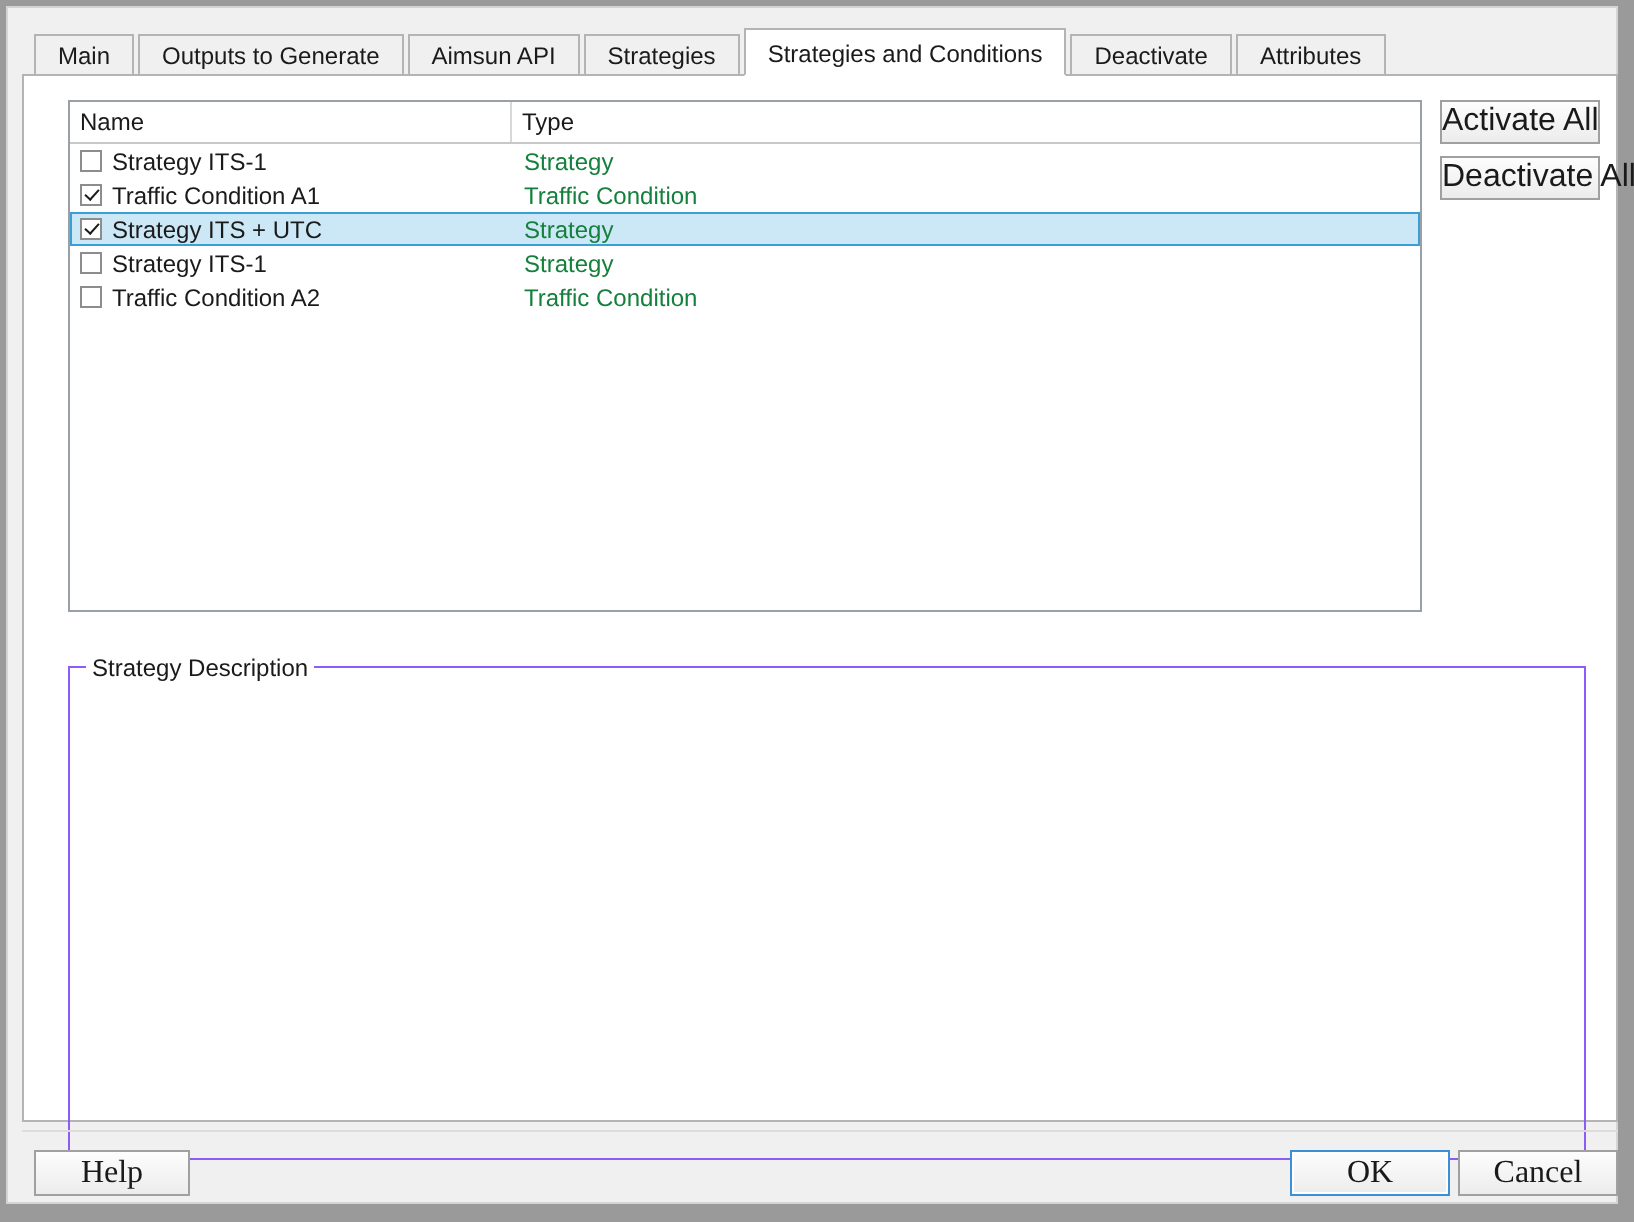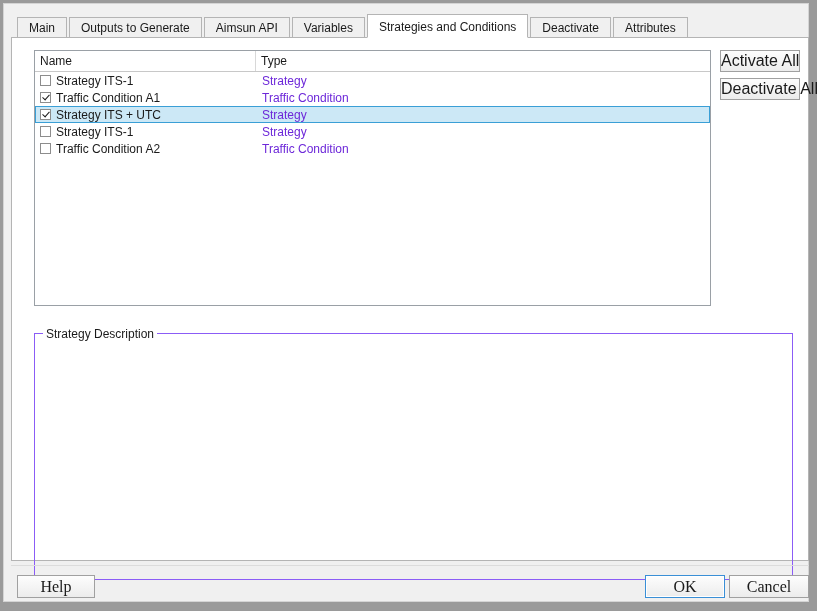"Variables" div.tab { text: Variables -> Strategies }
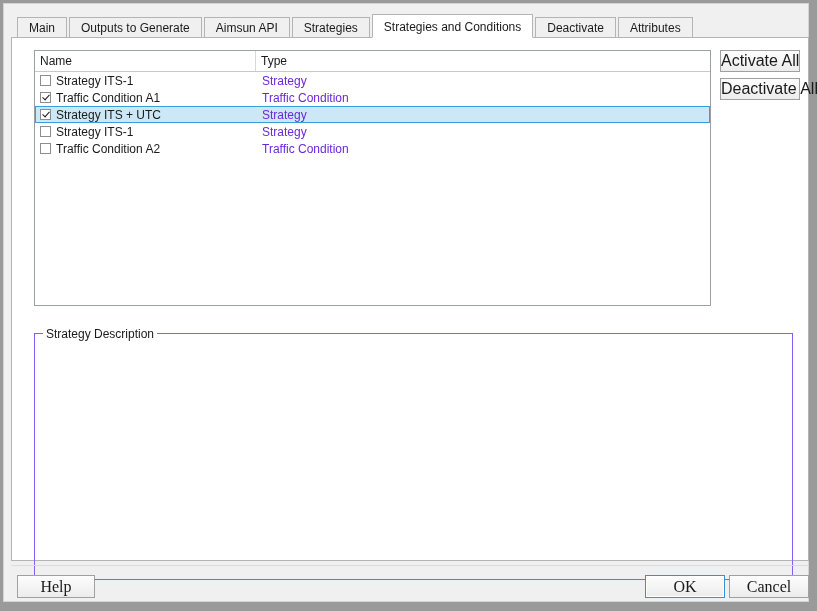"Strategy" .cell-type { color: #6d28d9 -> #15803d }
